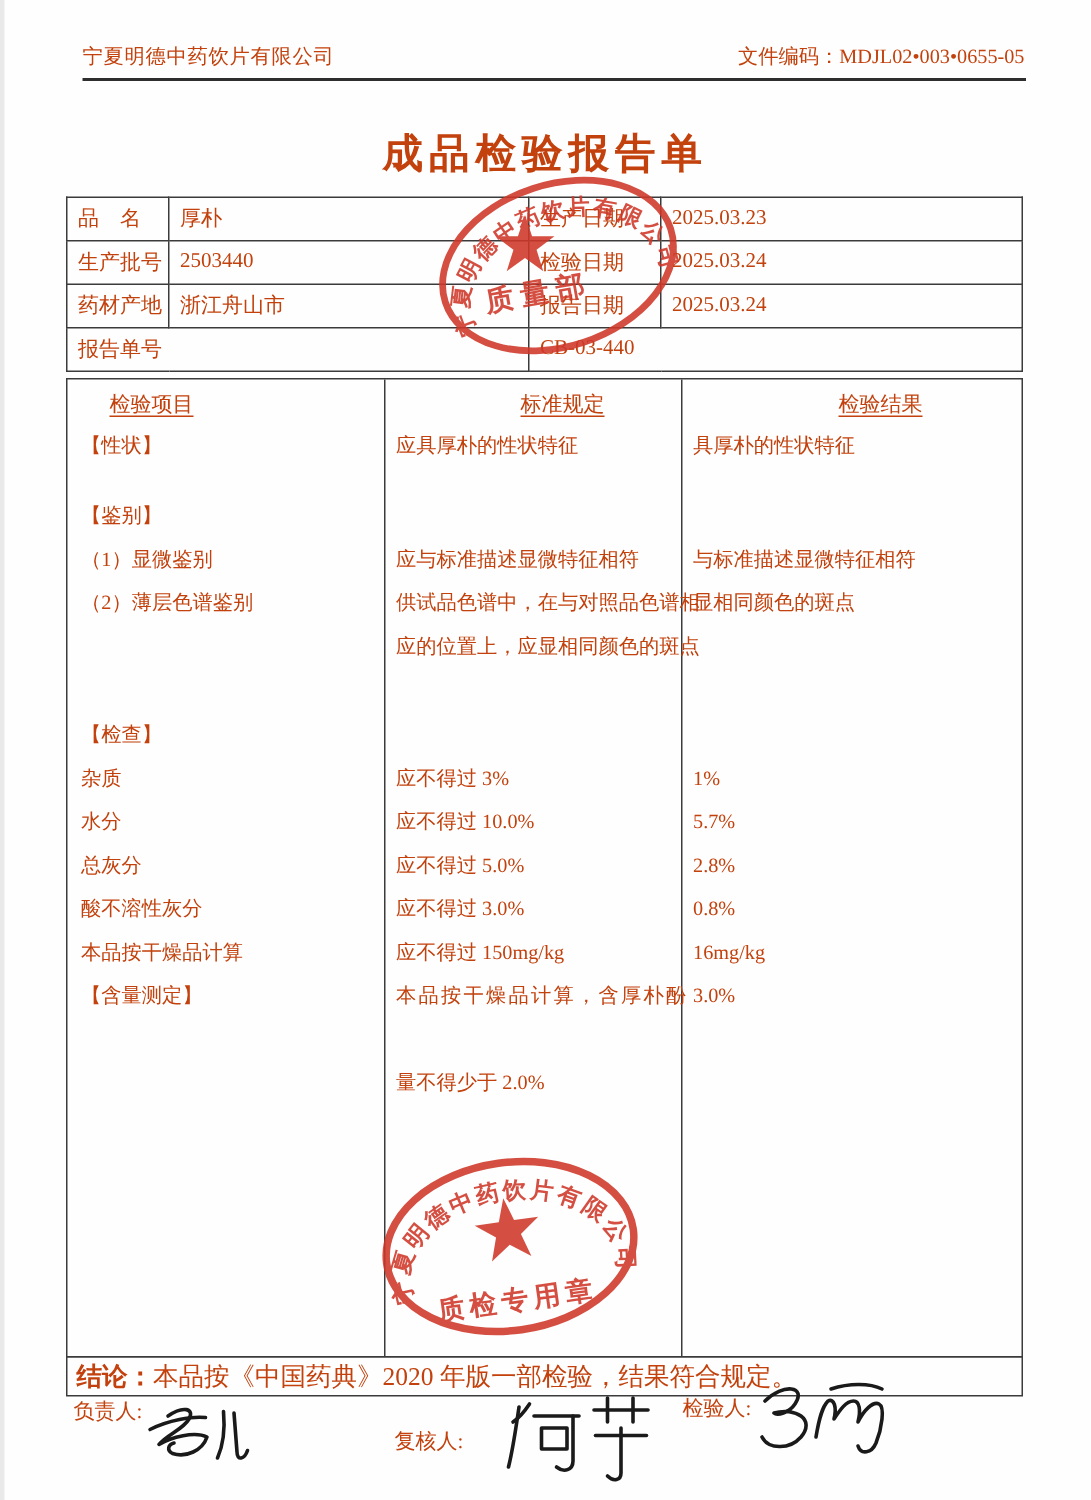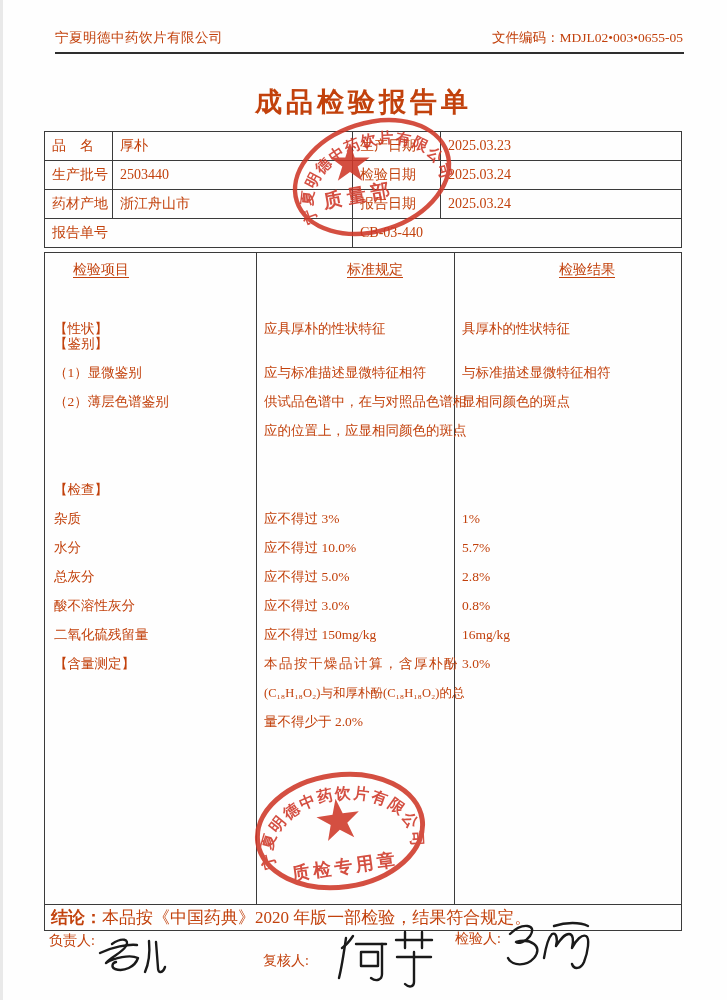"【性状】" .r0 { top: 64px -> 32px }
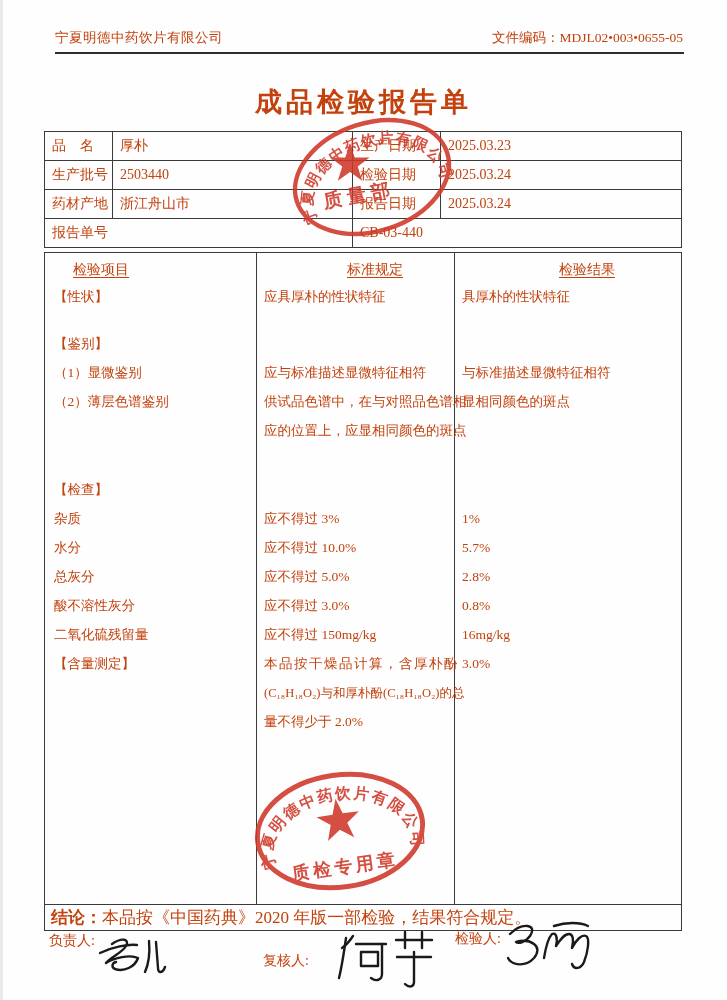"二氧化硫残留量" div.ln { text: 二氧化硫残留量 -> 本品按干燥品计算 }
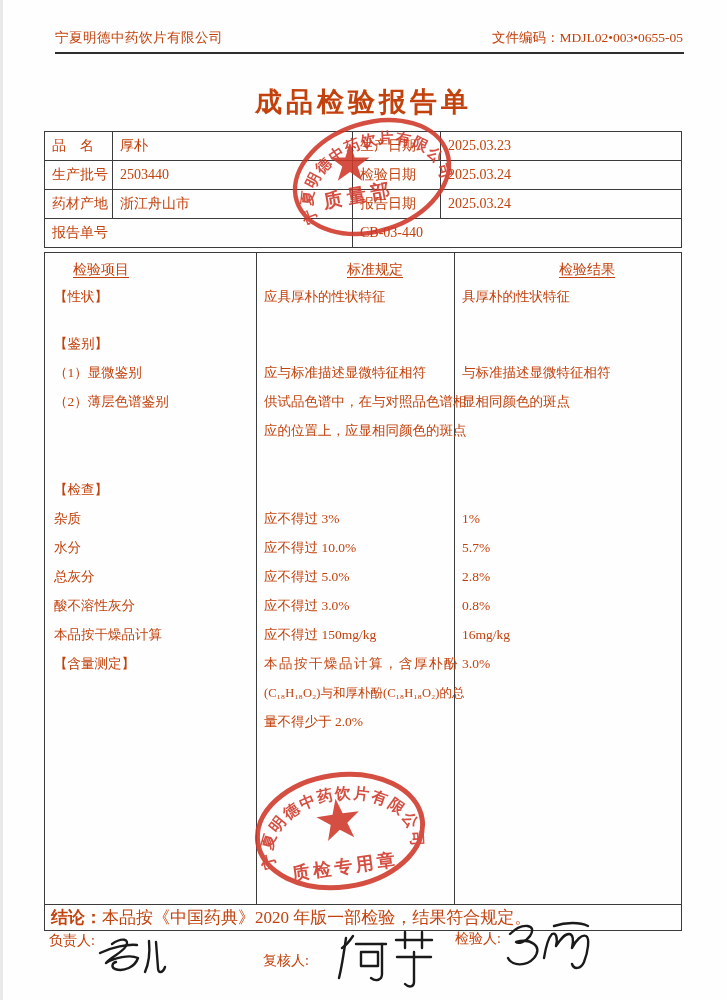"(C₁₈H₁₈O₂)与和厚朴酚(C₁₈H₁₈O₂)的总" div.ln { html: <div>(C₁₈H₁₈O₂)与和厚朴酚(C₁₈H₁₈O₂)的总</div> -> none }
